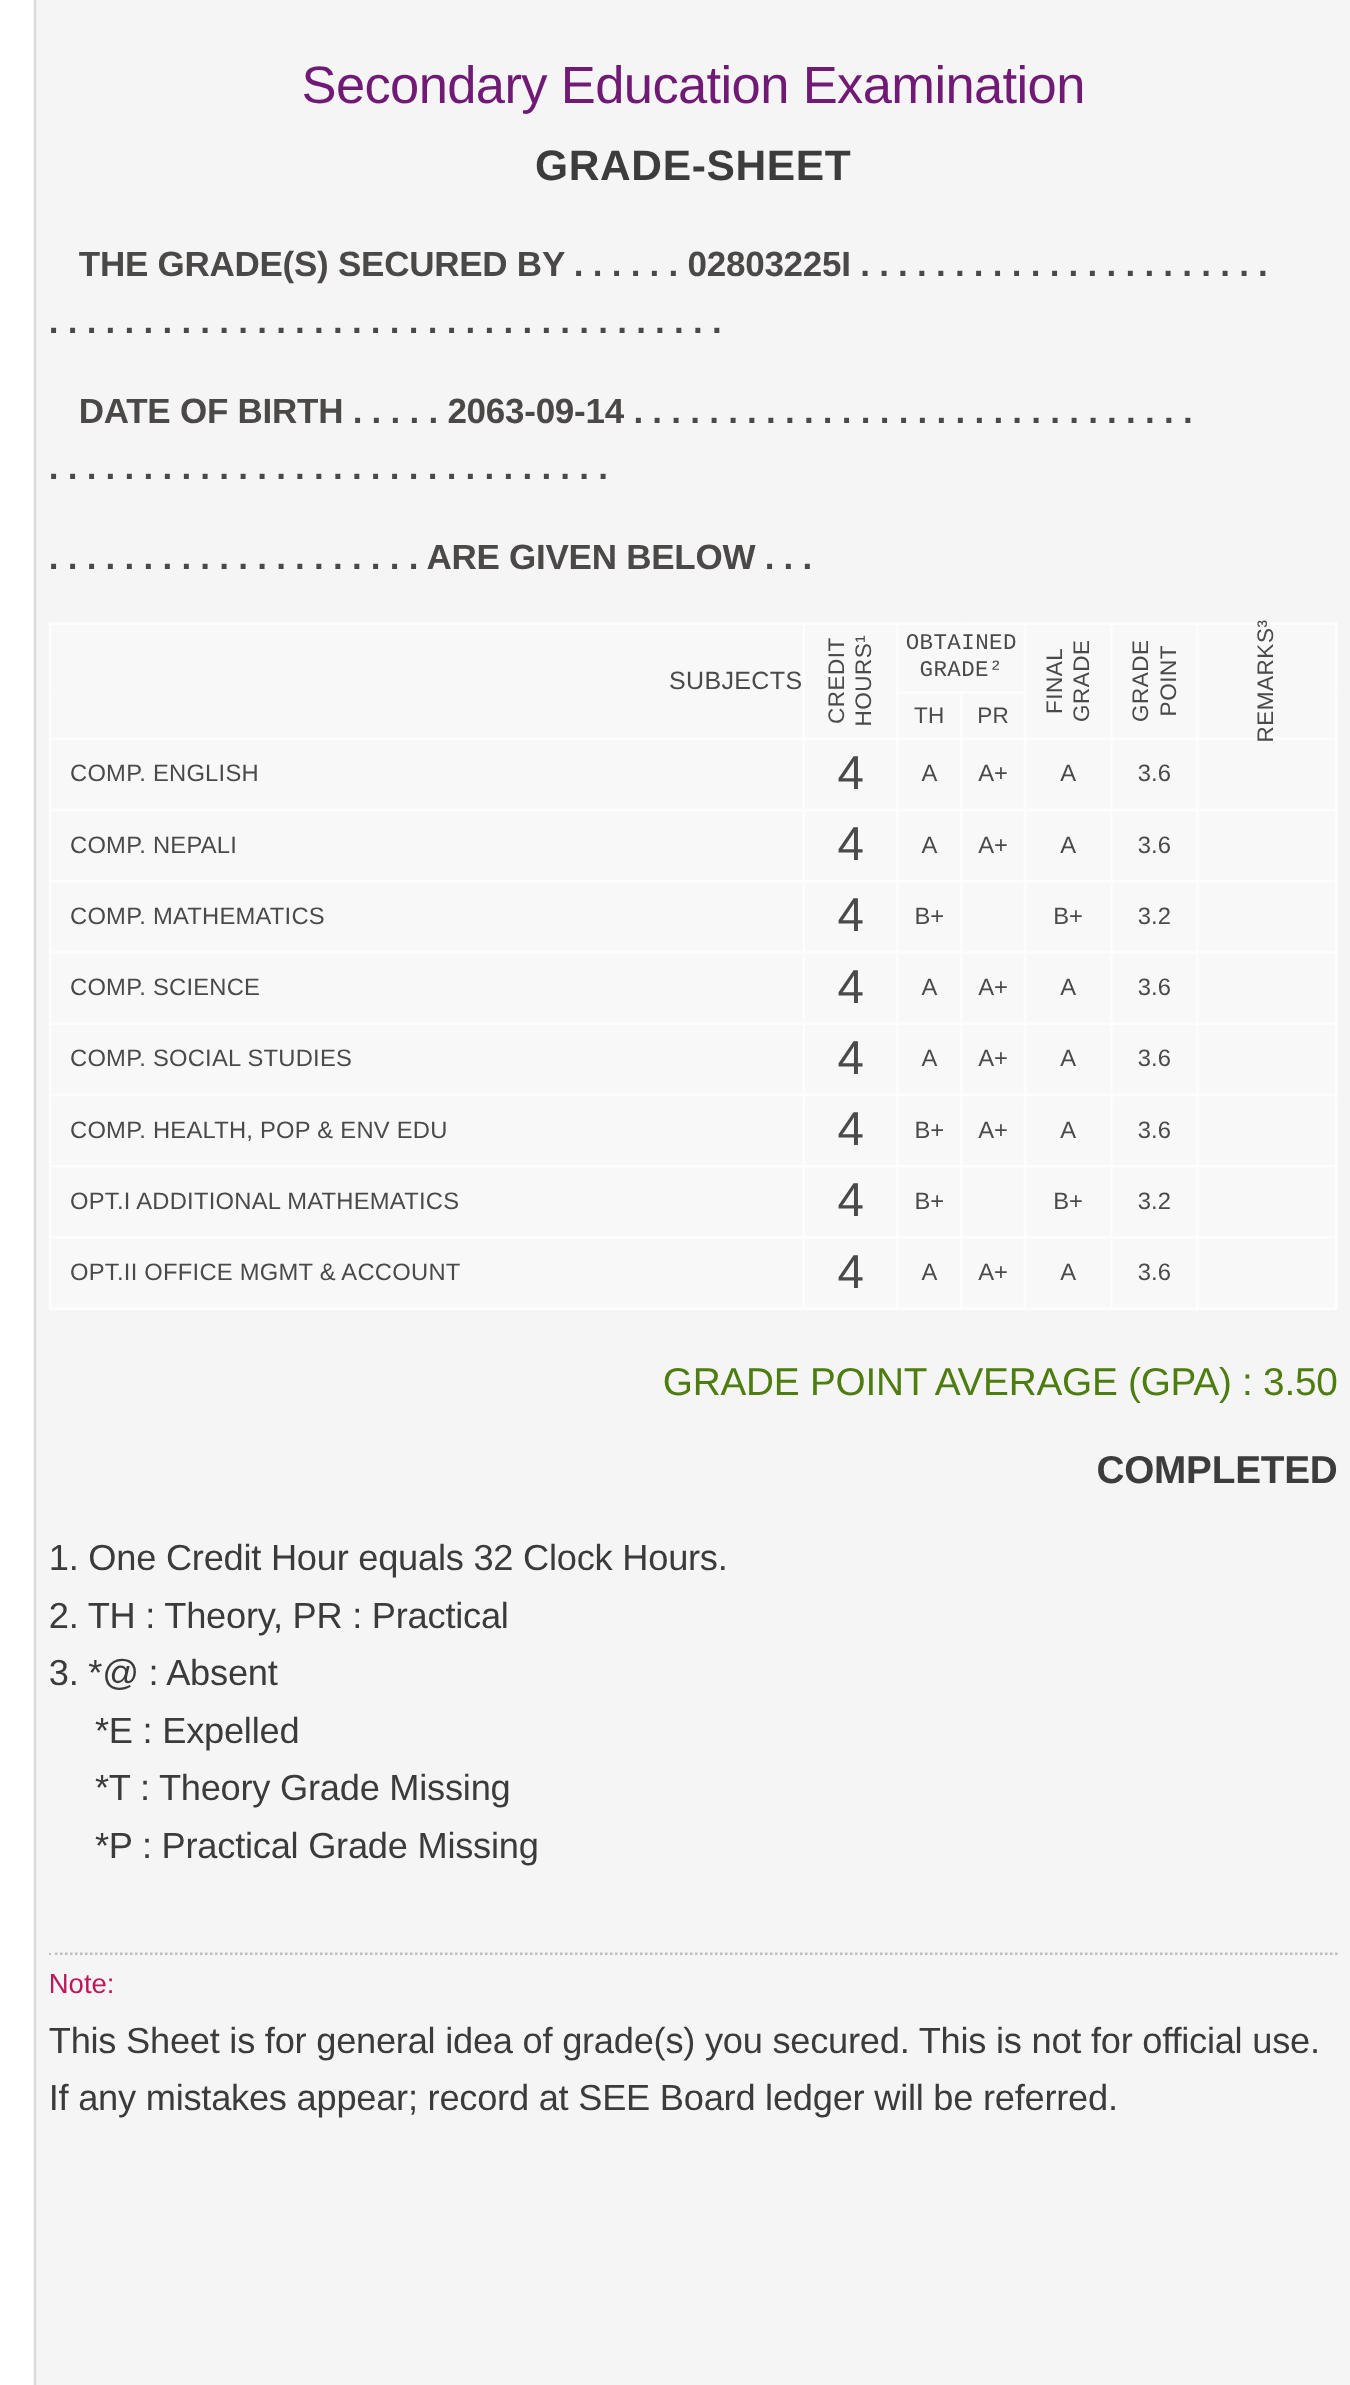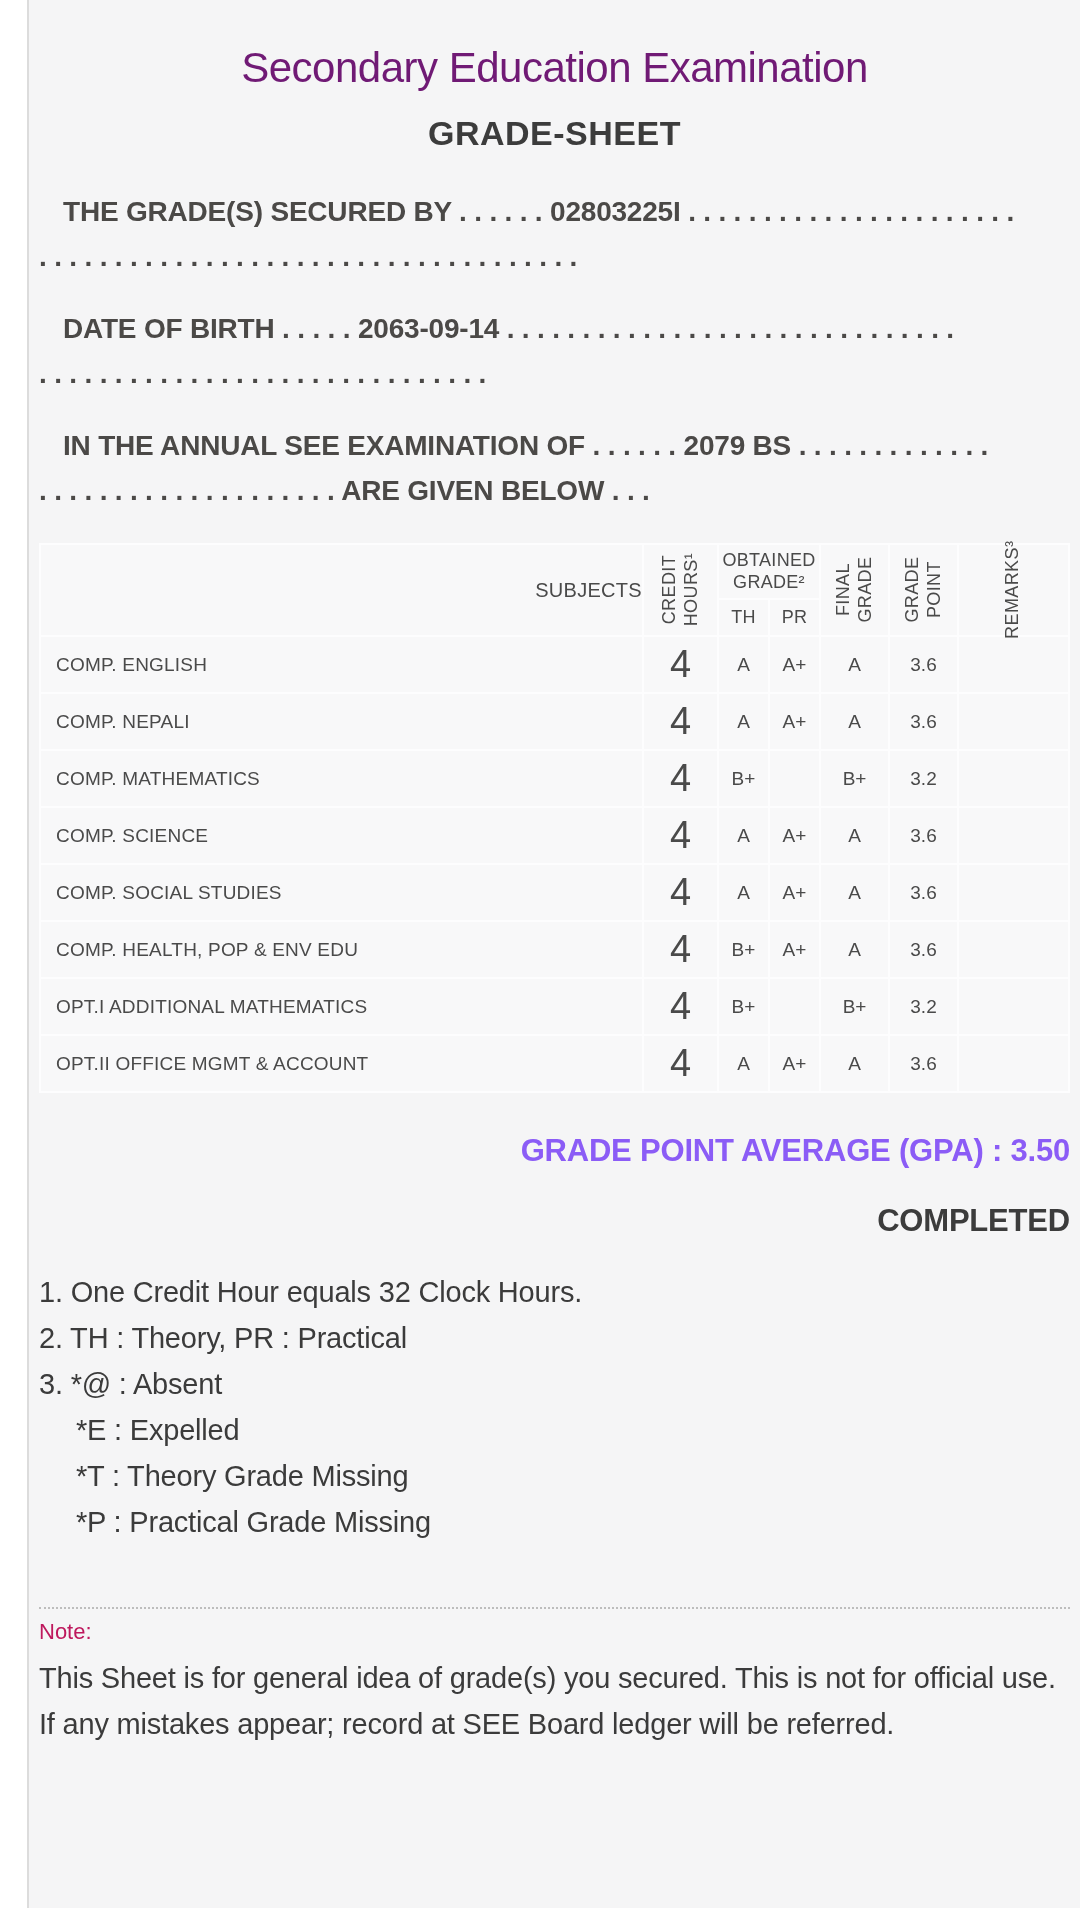"IN THE ANNUAL SEE EXAMINATION" div.info-line { html: <div>IN THE ANNUAL SEE EXAMINATION OF . . . . . . 2079 BS . . . . . . . . . . . . .</div> -> none }
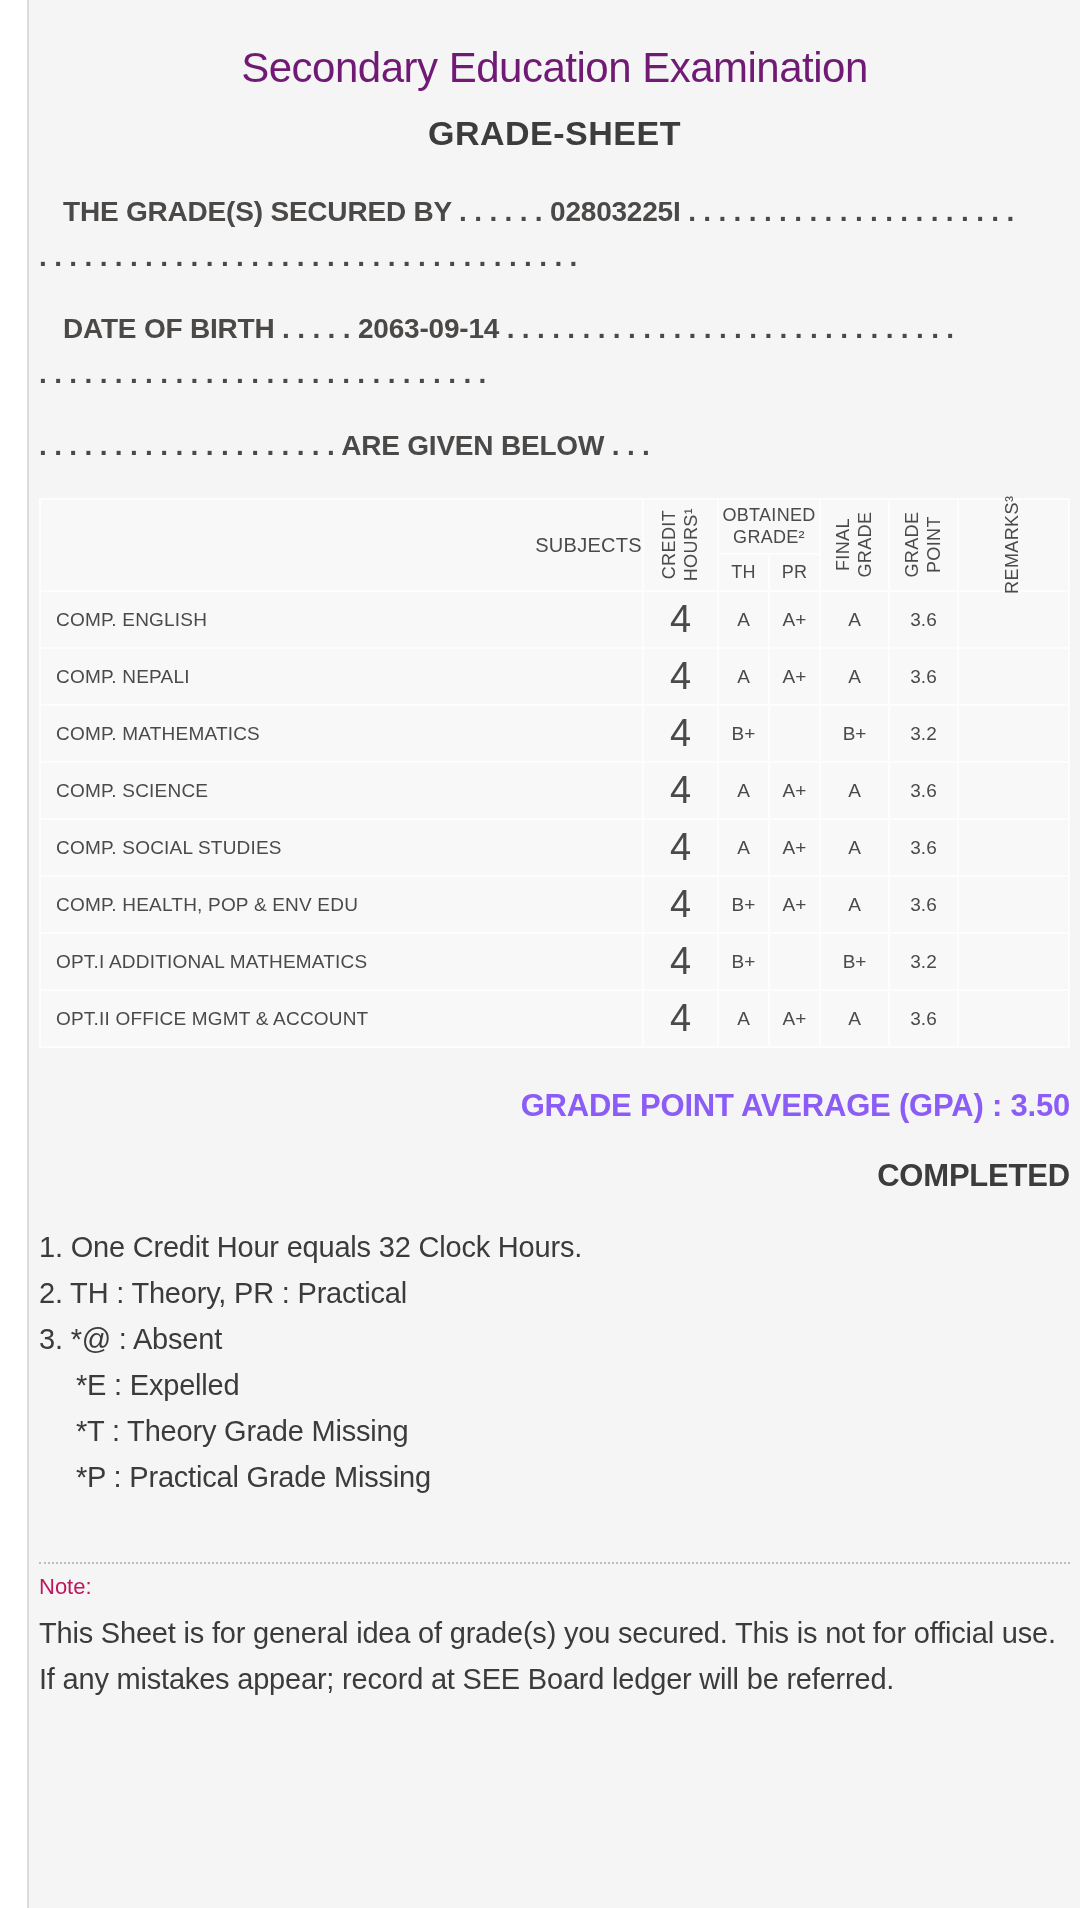"OBTAINED" th.h-obtained { font-family: none -> Liberation Mono, monospace }
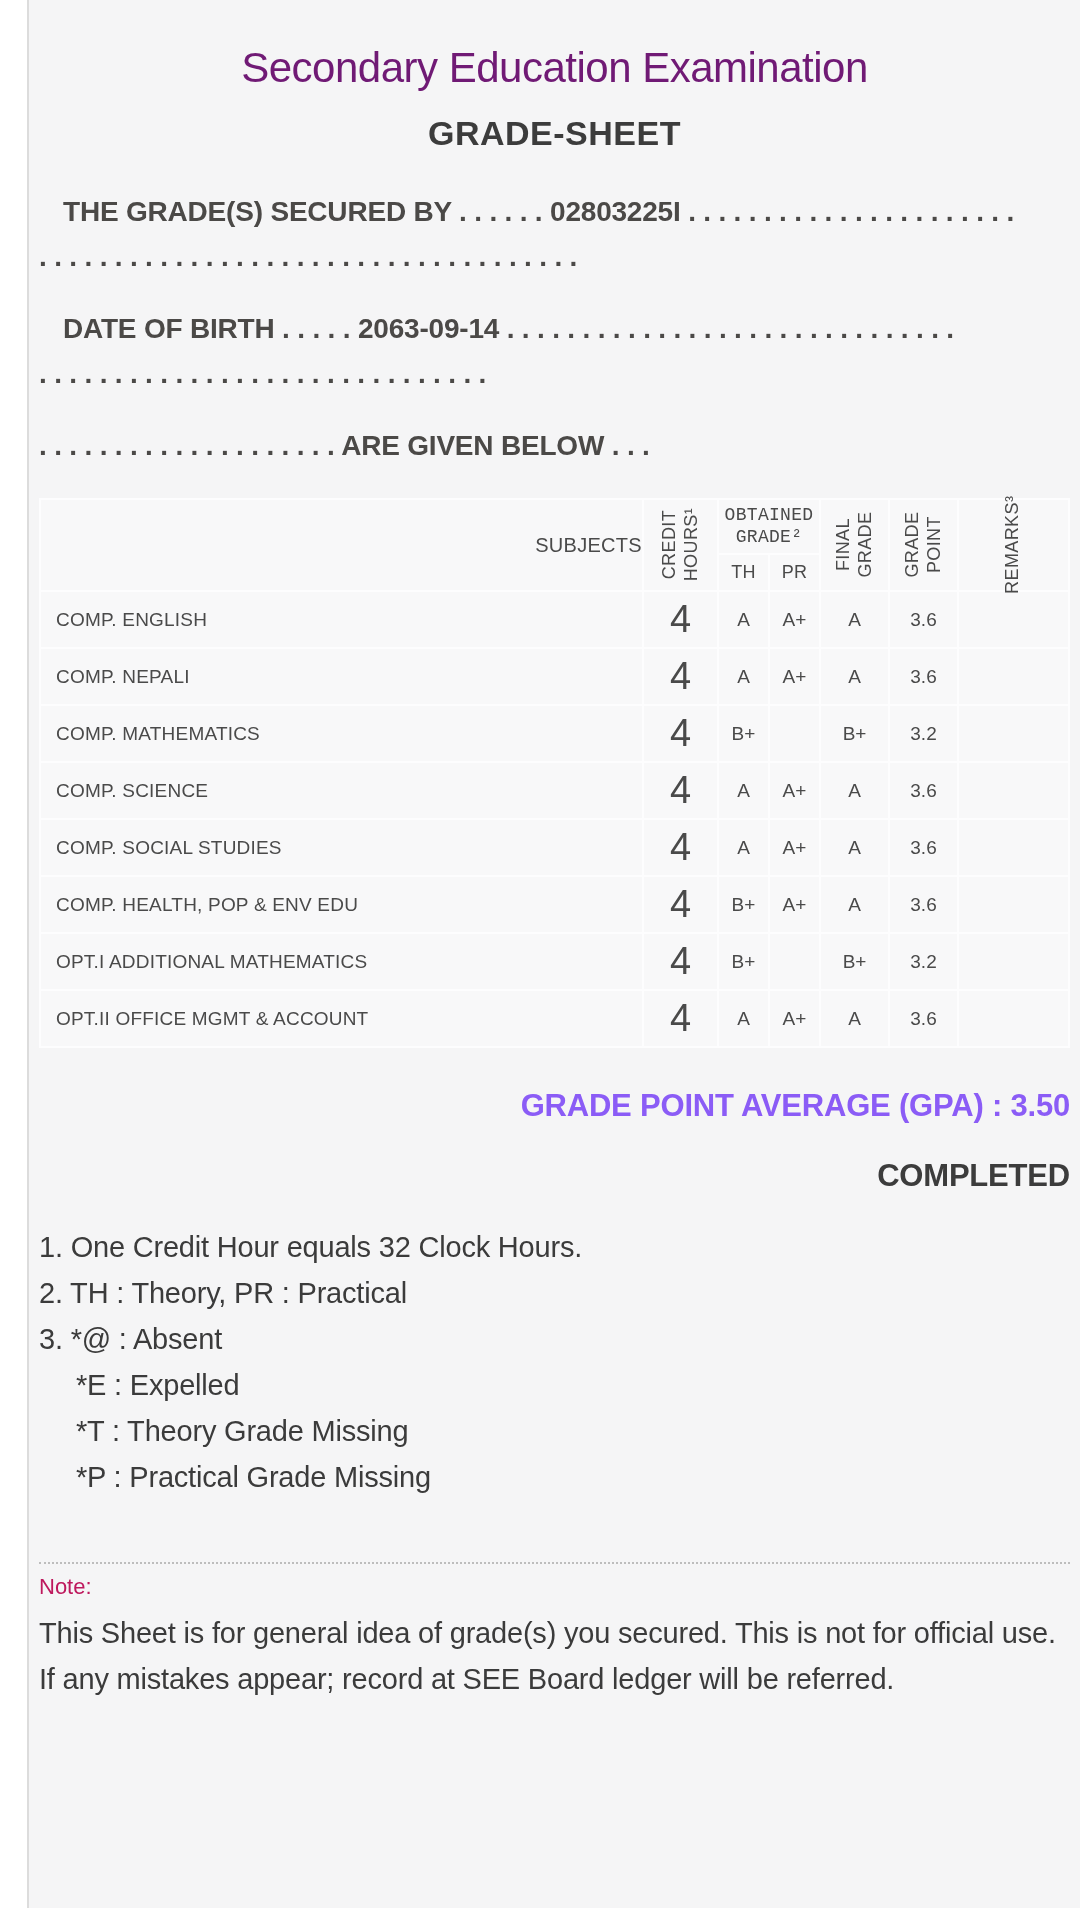"GRADE POINT AVERAGE (GPA) :" .gpa { color: #8b5cf6 -> #4d7c0f; font-weight: 700 -> 400 }
